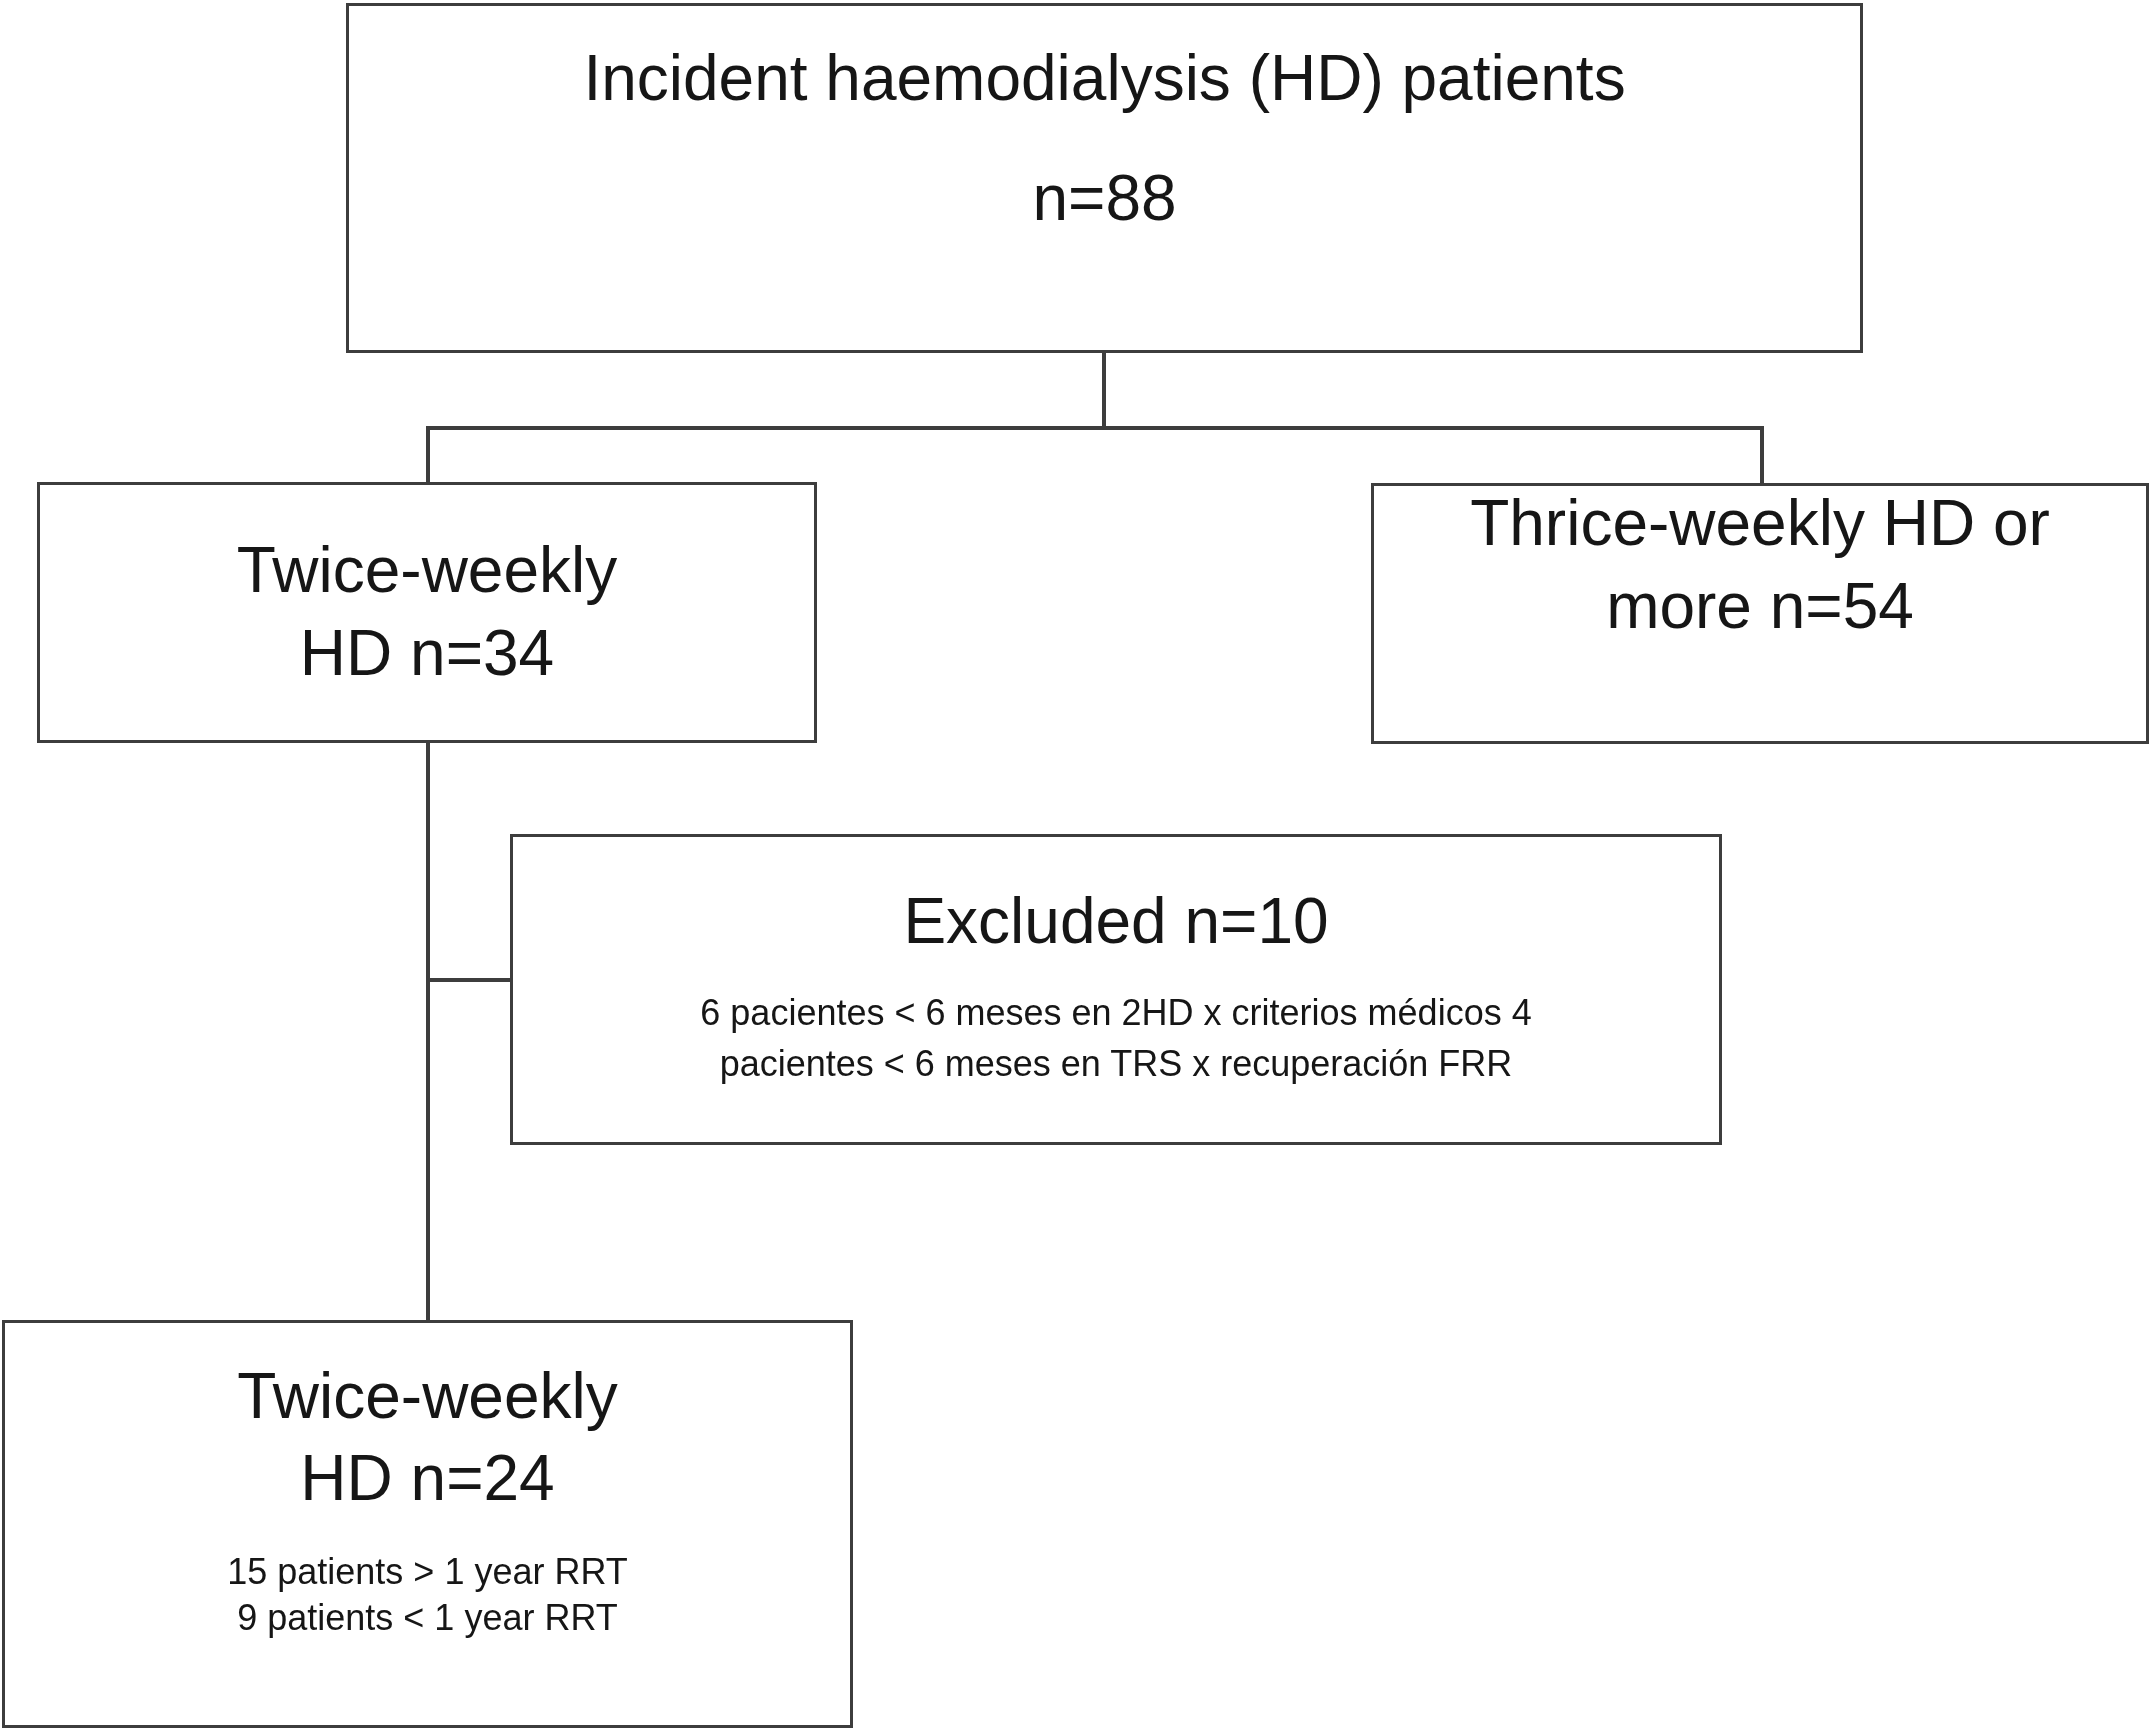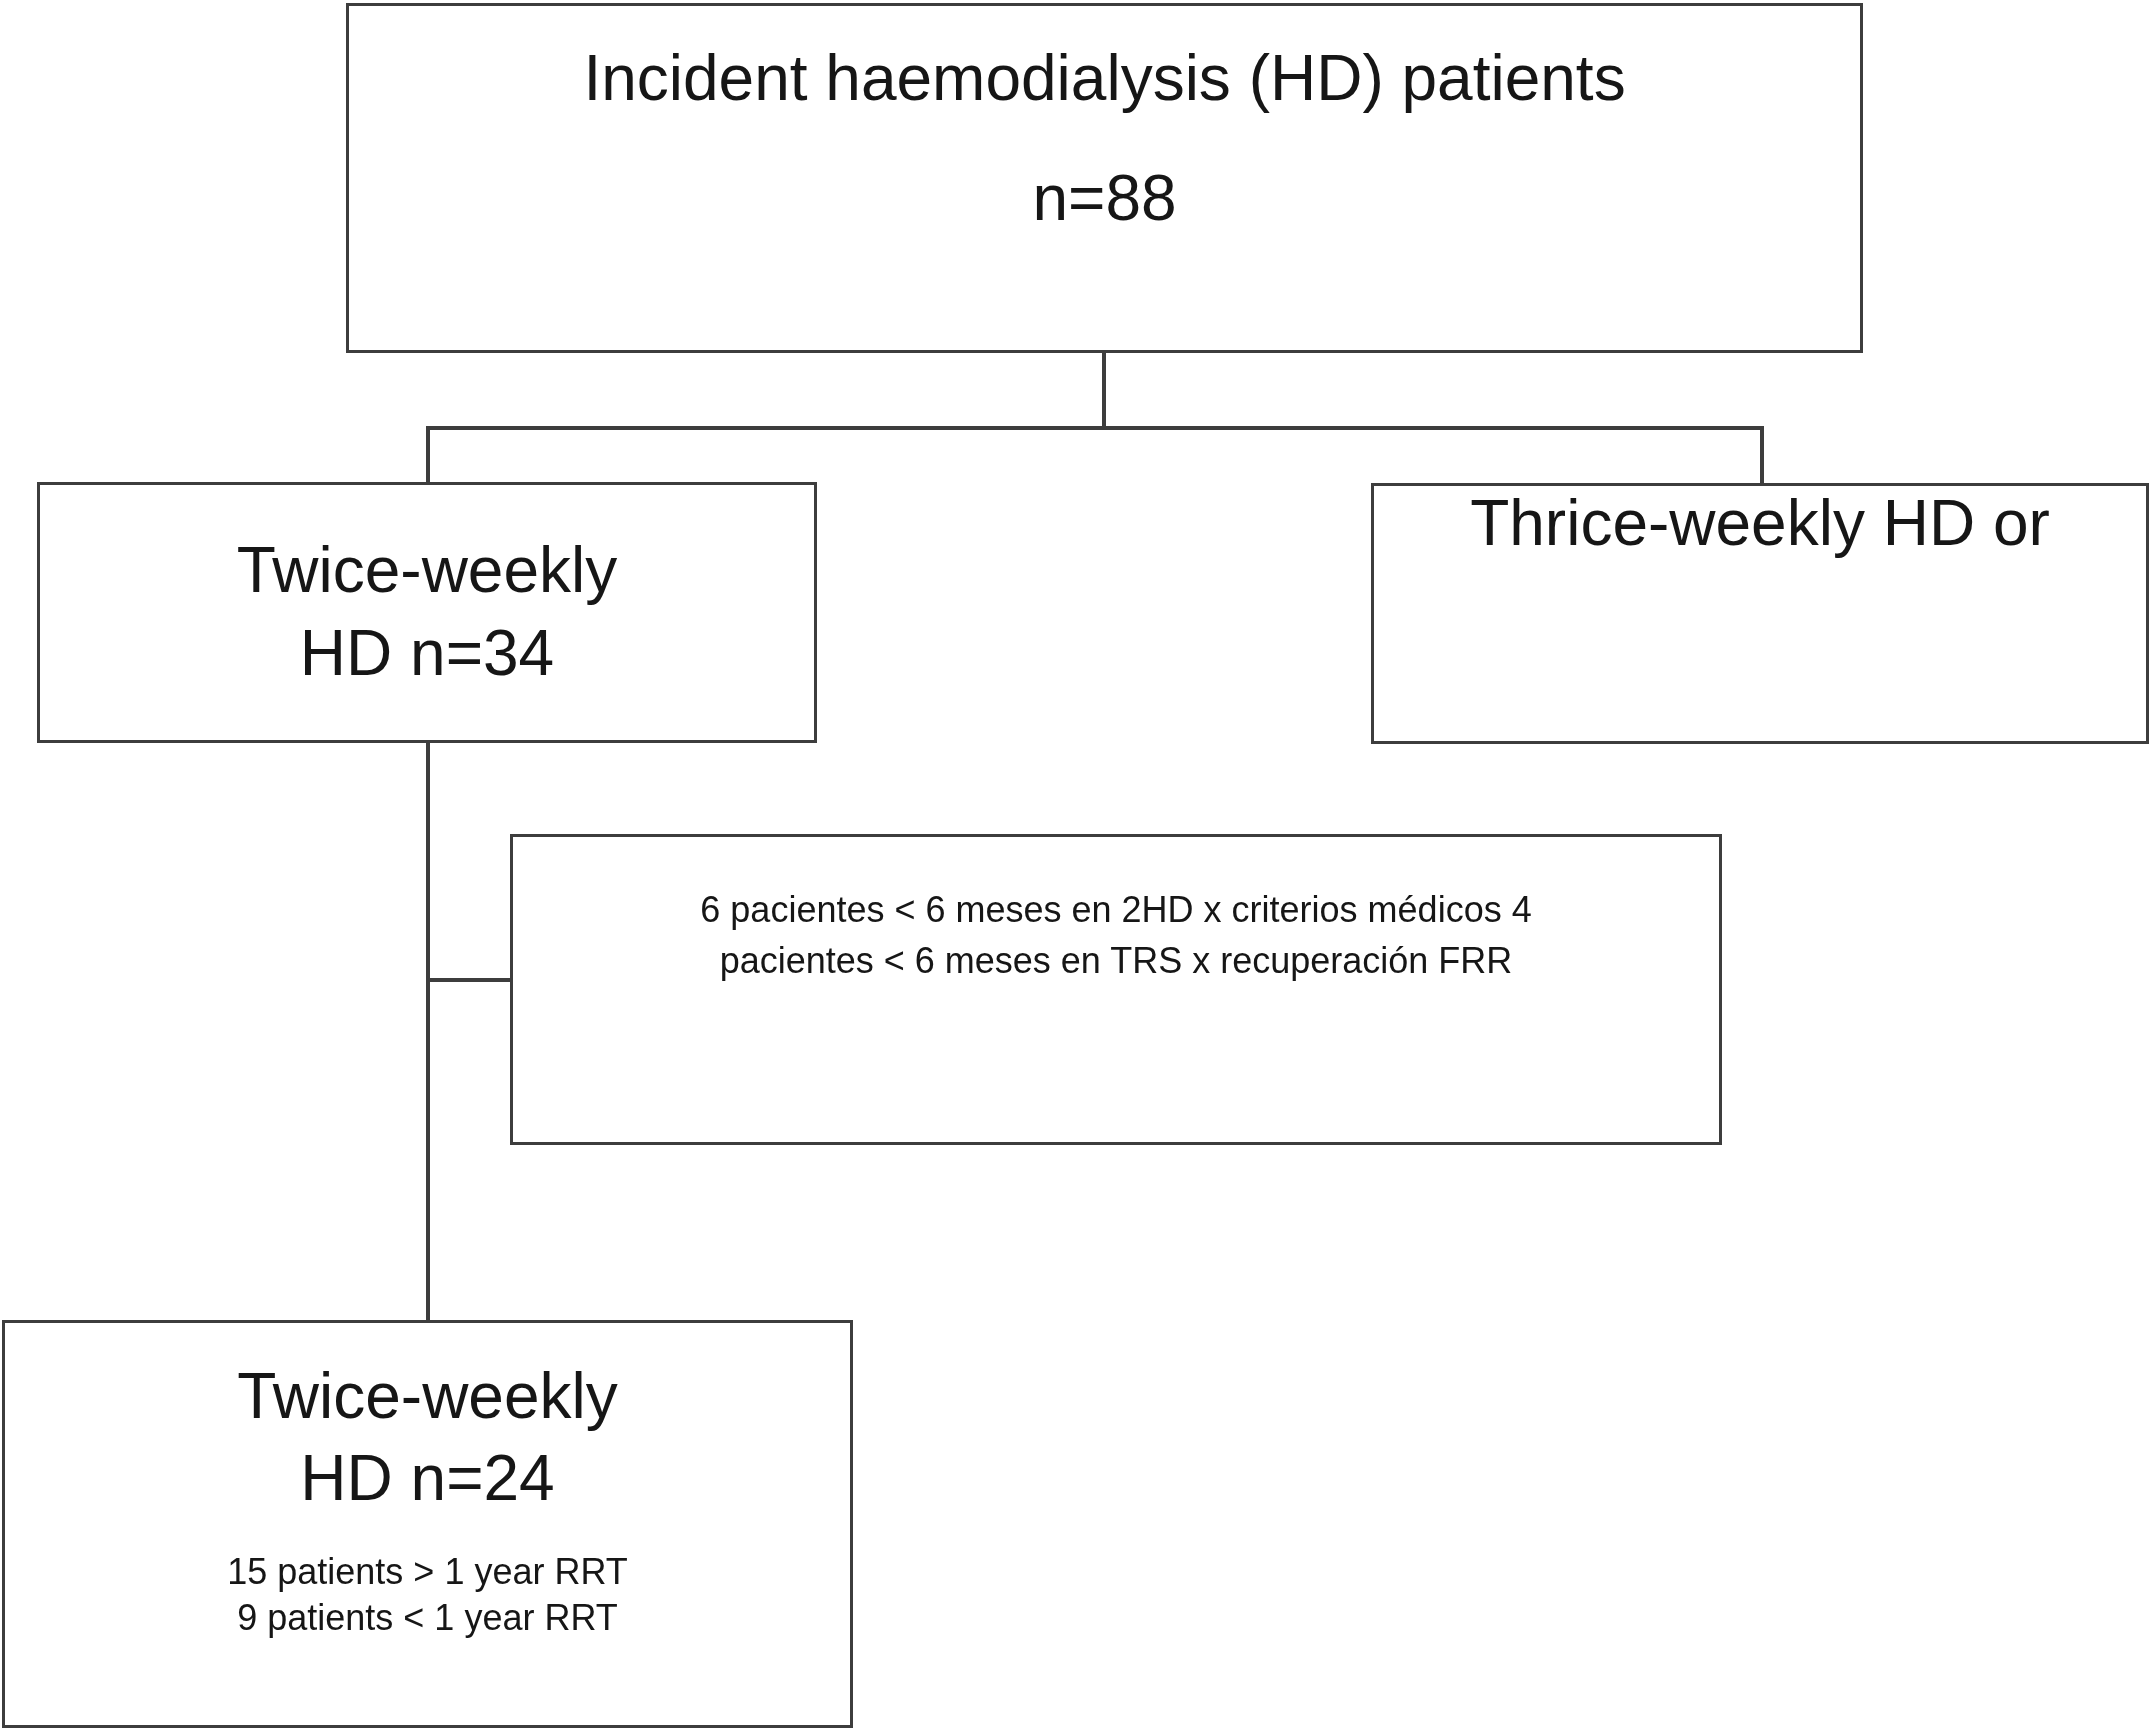"more n=54" div.t-big { html: none -> <div>more n=54</div> }
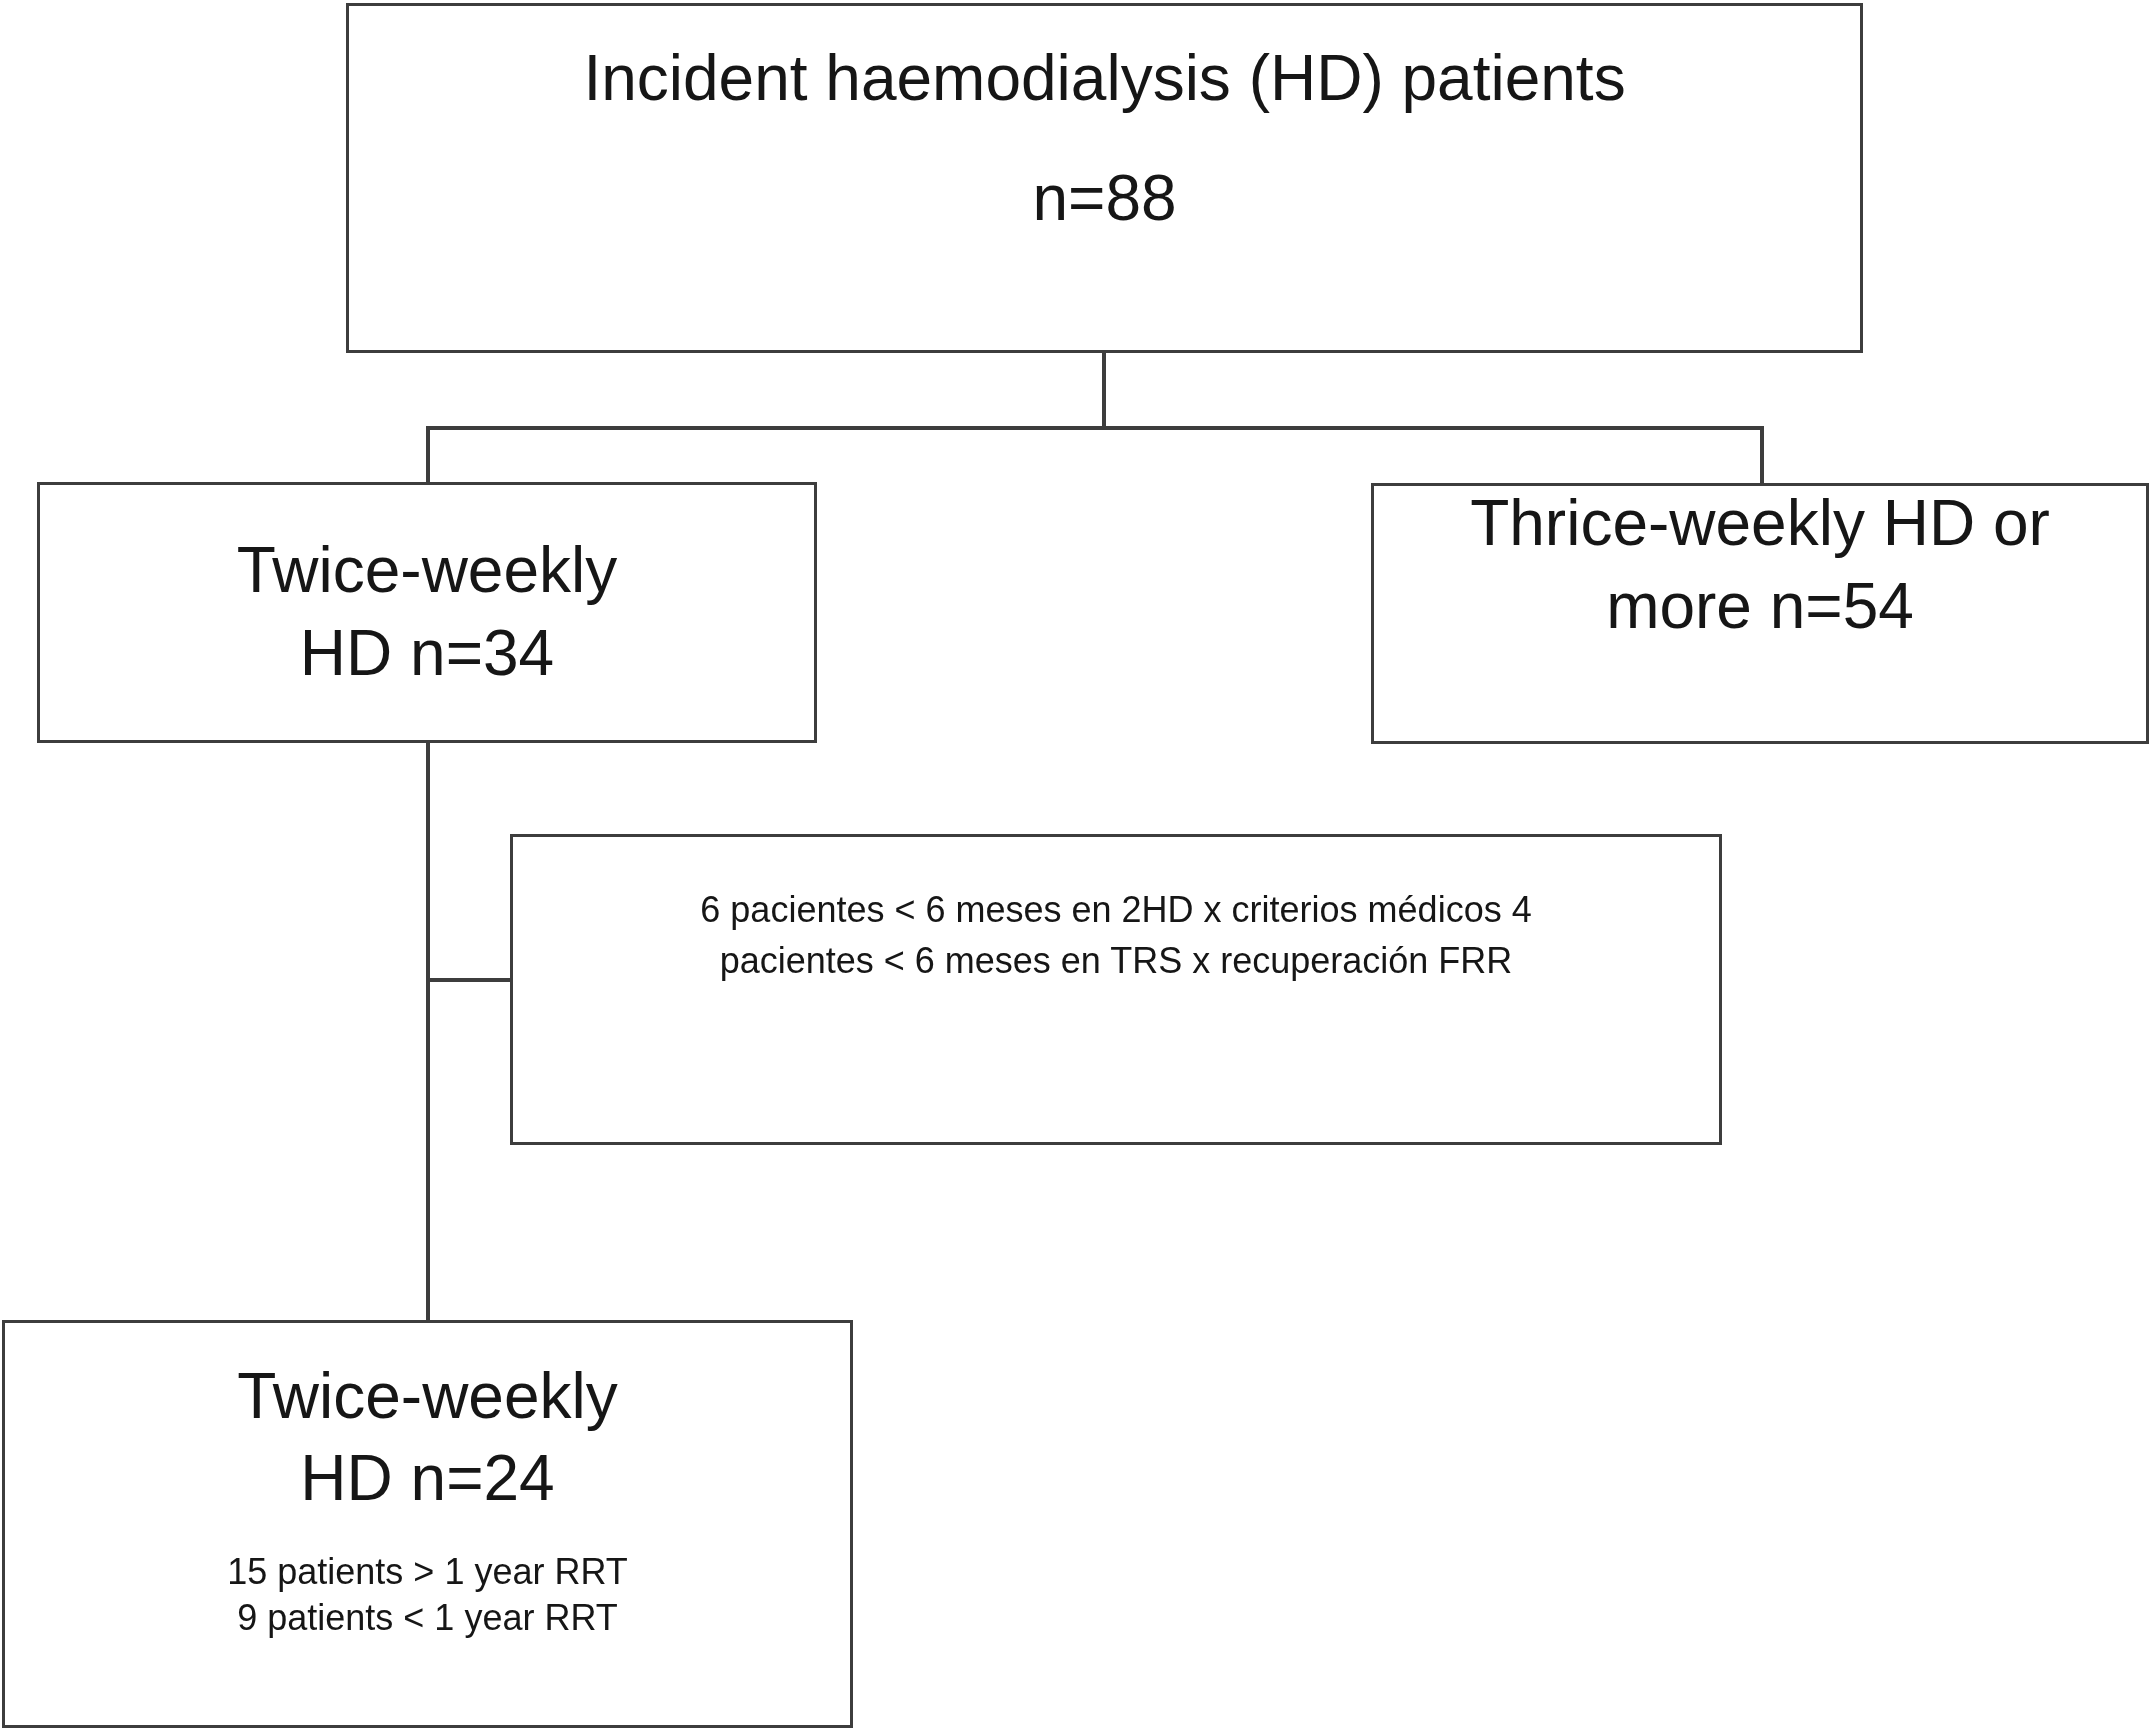"Excluded n=10" div.t-big { html: none -> <div>Excluded n=10</div> }
